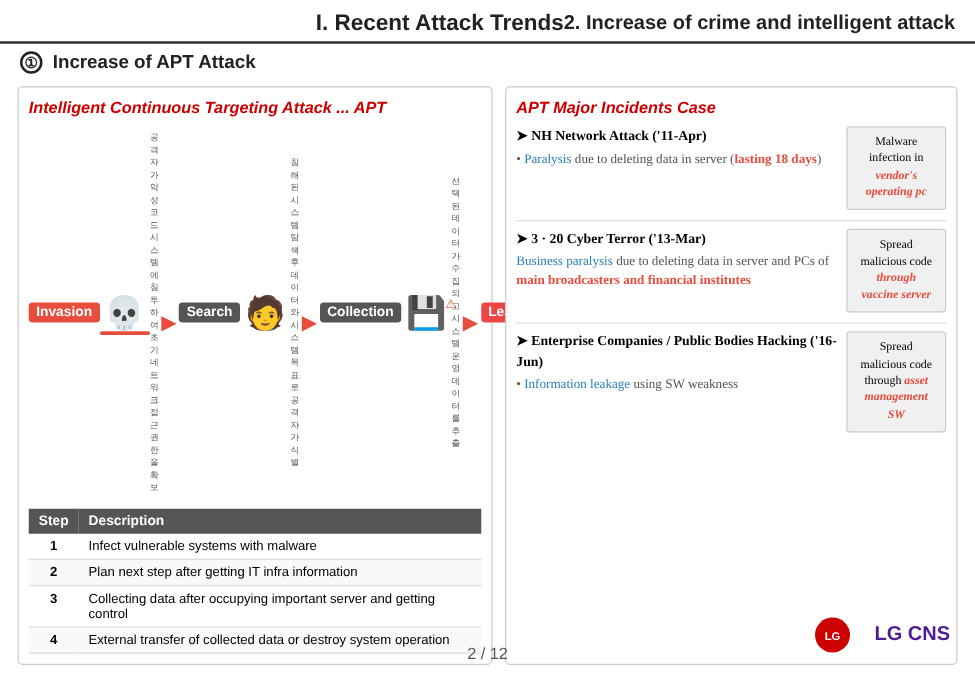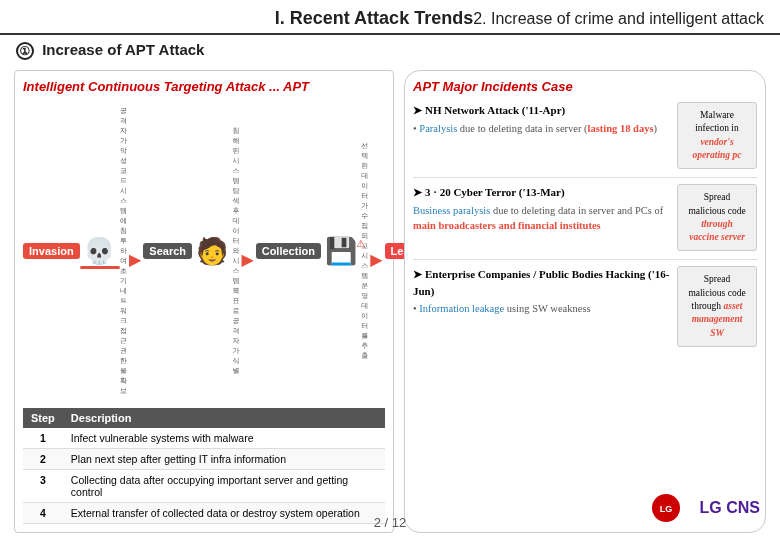"2. Increase of crime and" .header-right { font-weight: normal -> bold }
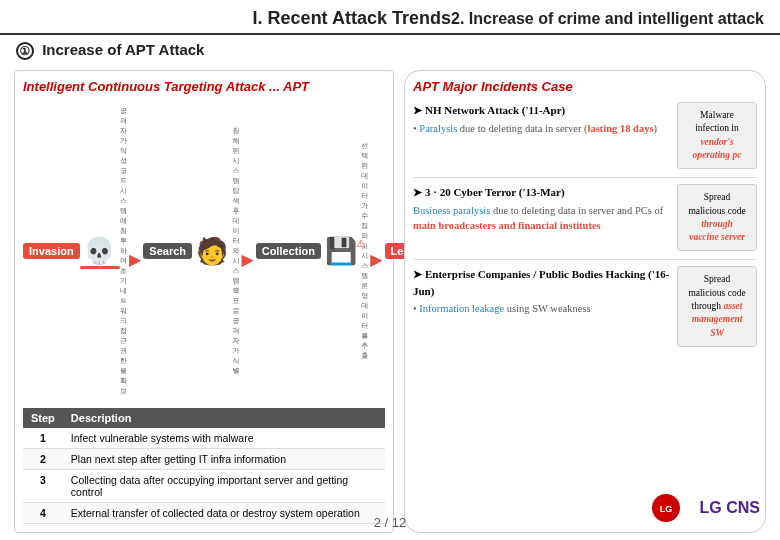"APT Major Incidents Case" .right-panel { border-radius: 16px -> 4px }
